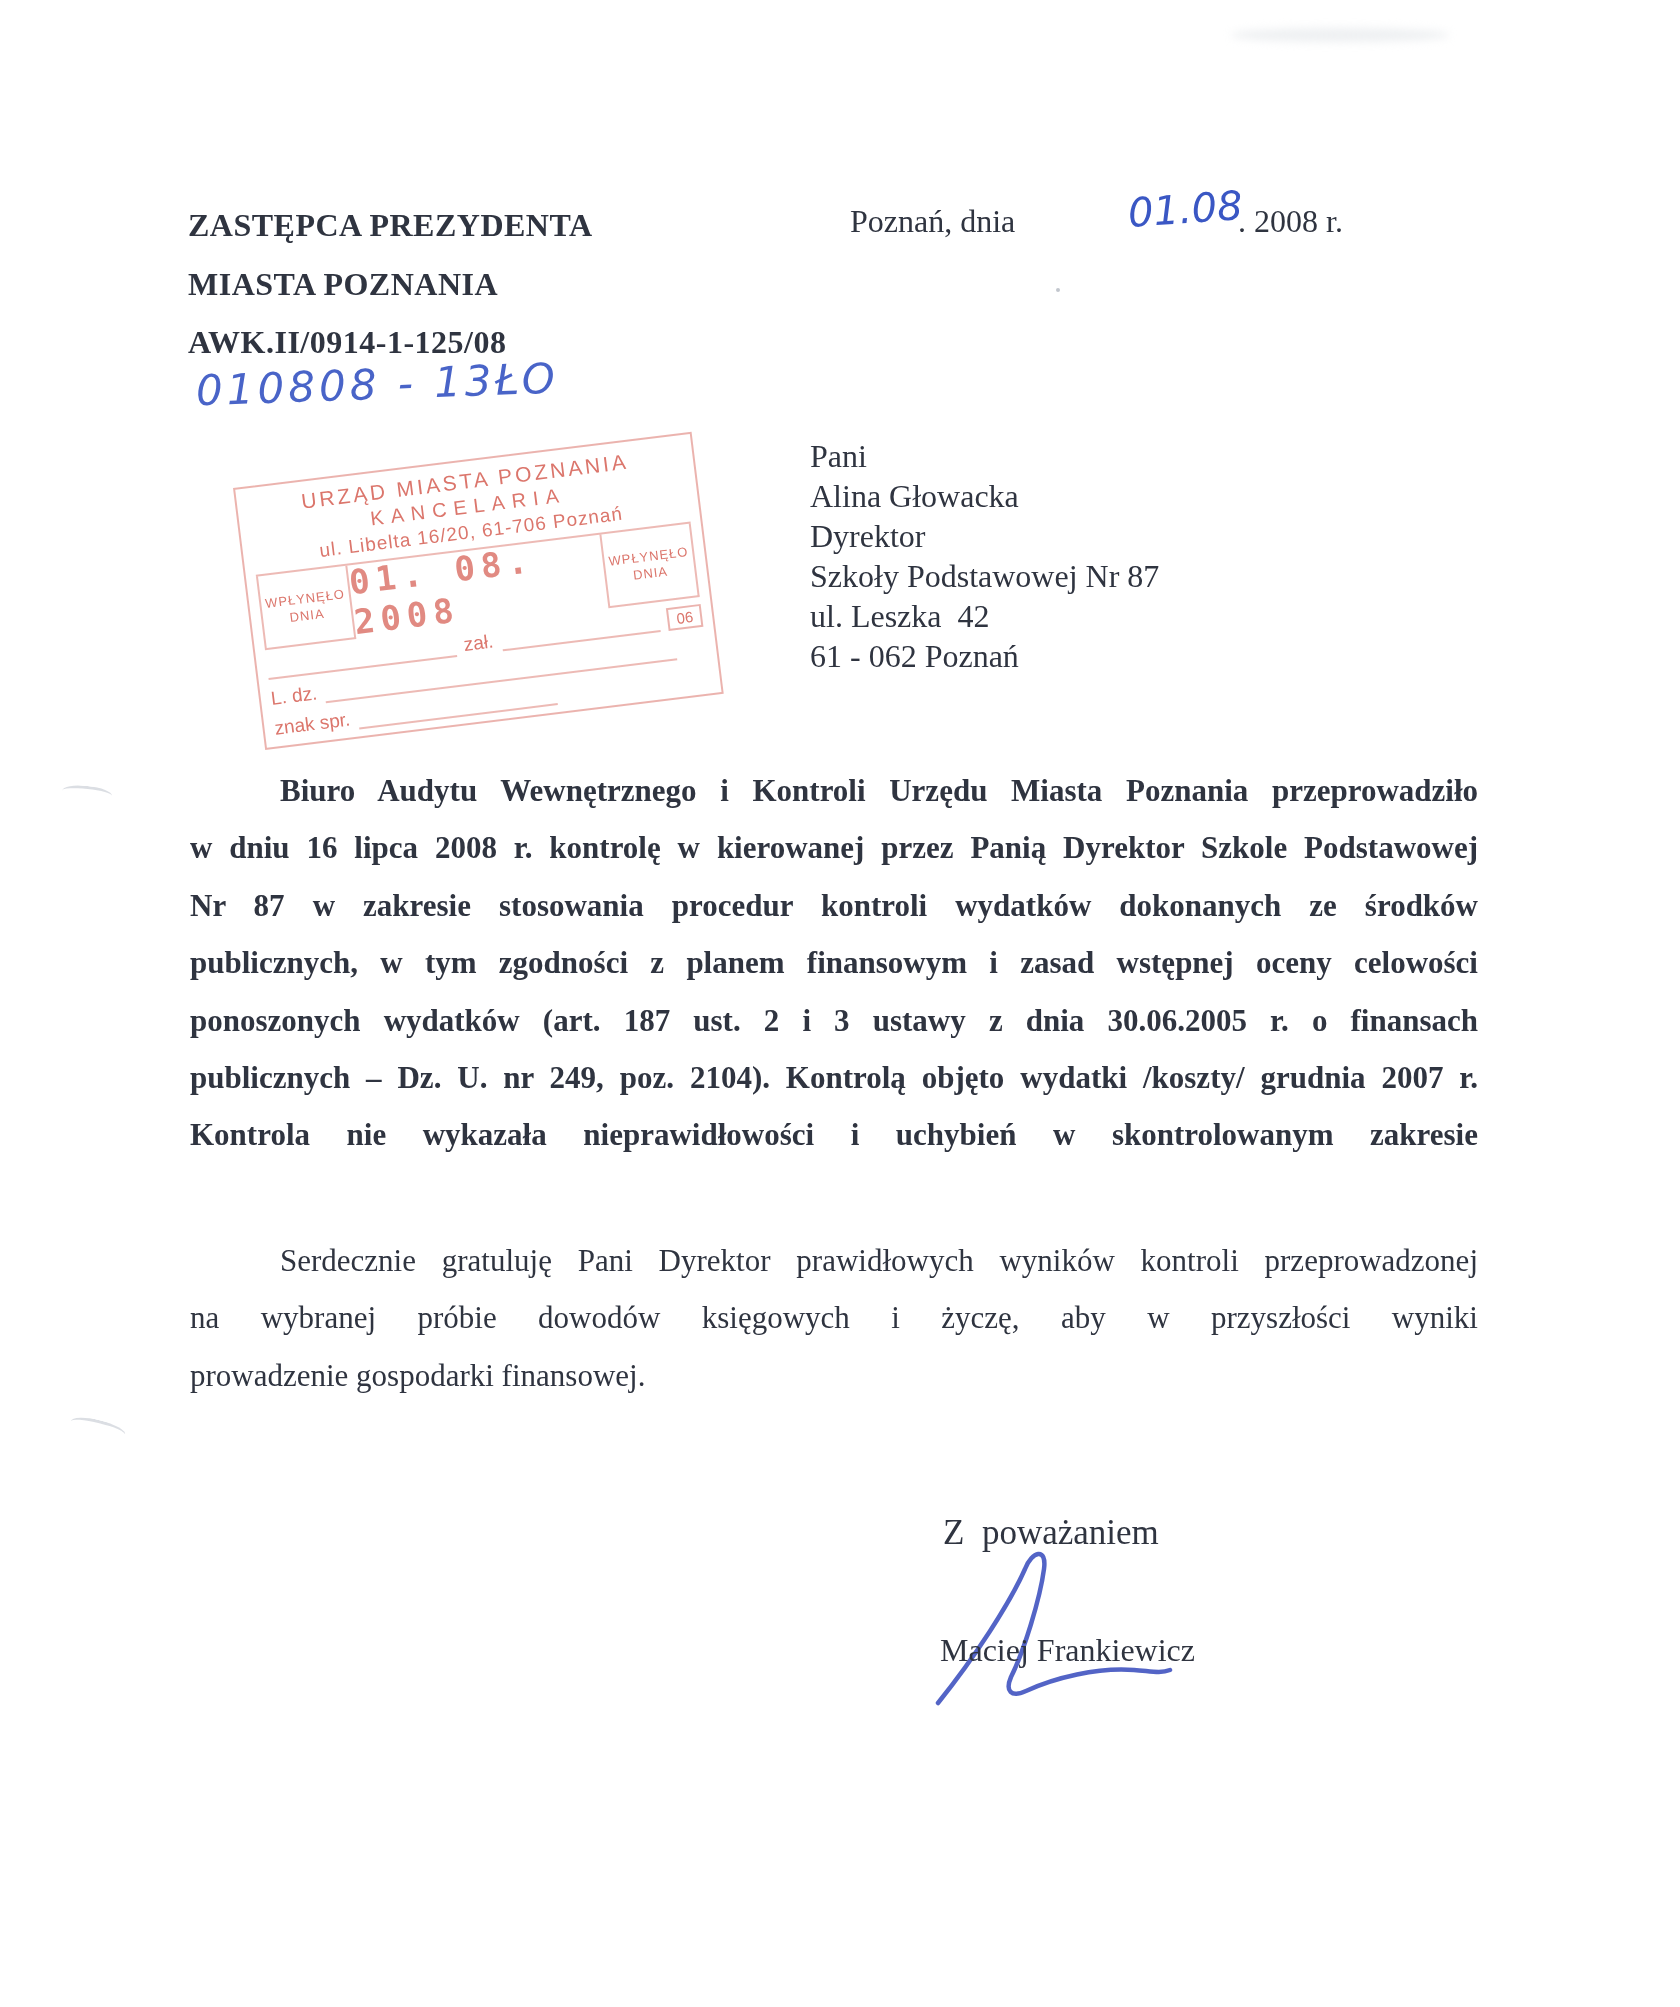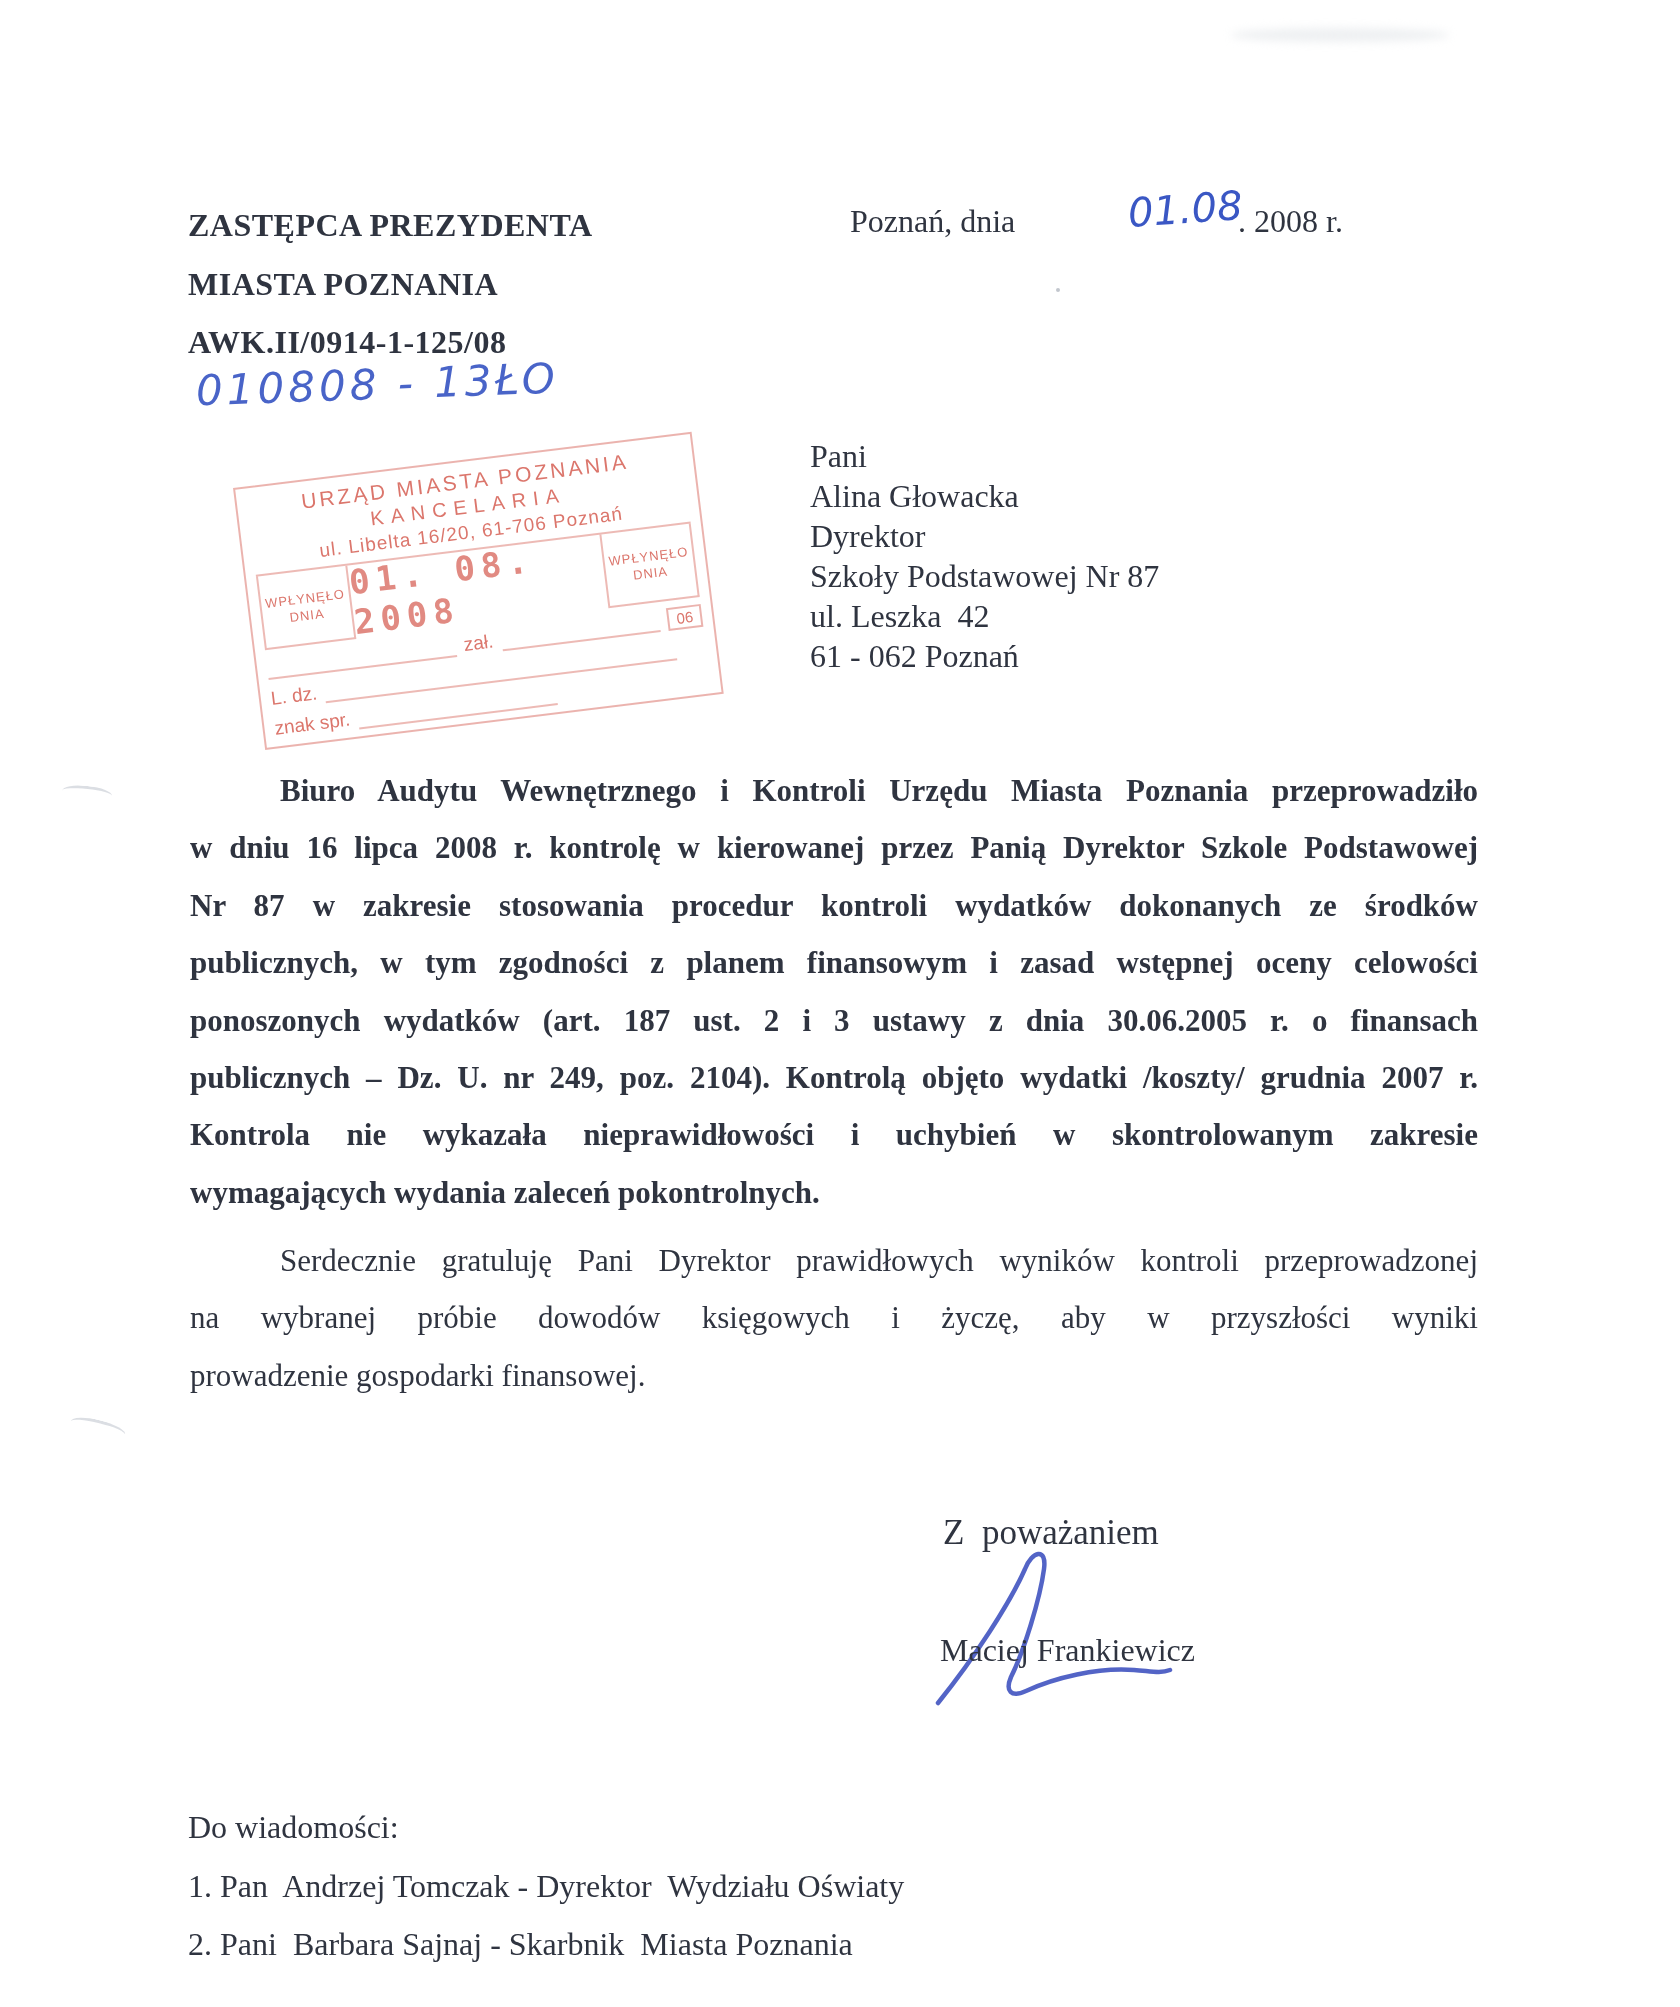"wymagających wydania zaleceń" div.bl { html: <div>wymagających wydania zaleceń pokontrolnych.</div> -> none }
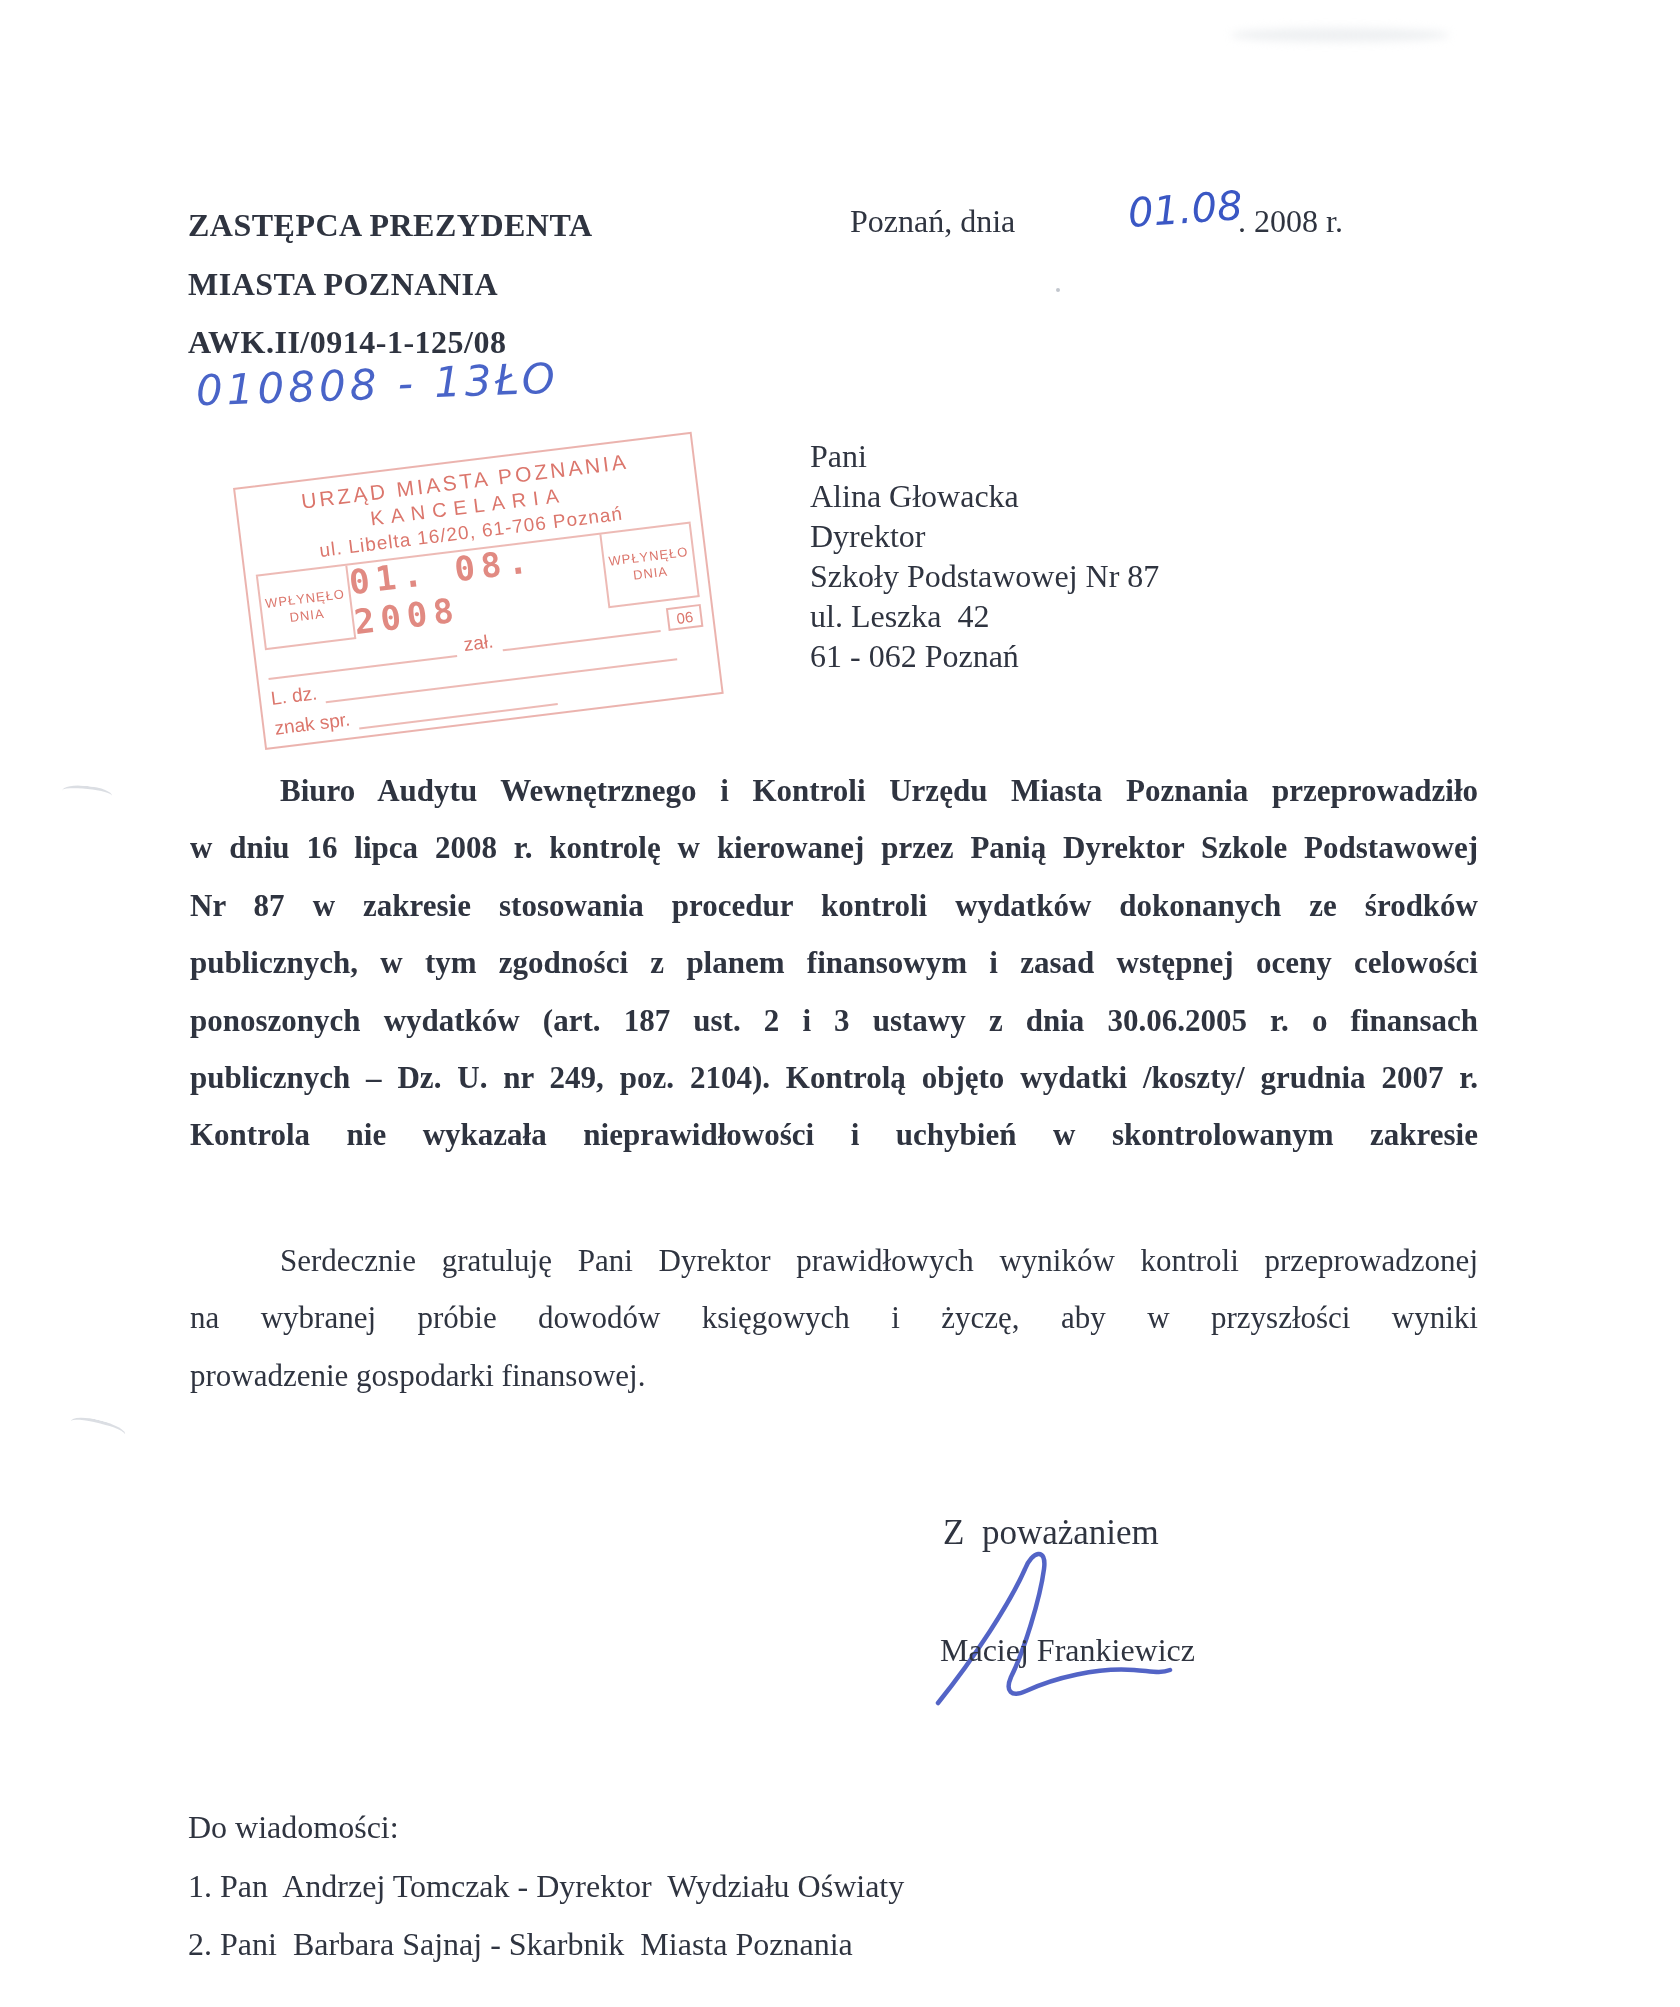"Do wiadomości:" div.abs { html: <div> <div>Do wiadomości:</div> <div>1. Pan Andrzej Tomczak - Dyrektor Wydziału Oświaty</div> <div>2. Pani Barbara Sajnaj - Skarbnik Miasta Poznania</div> </div> -> none }
